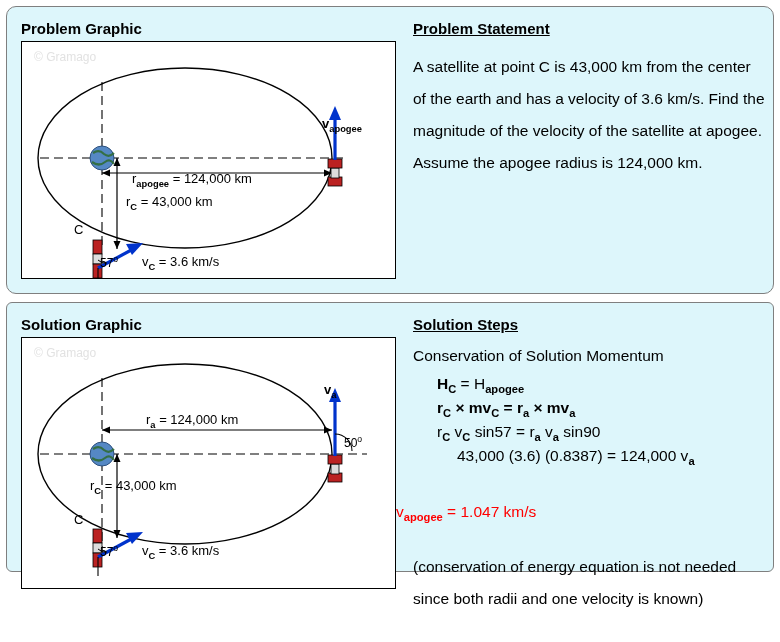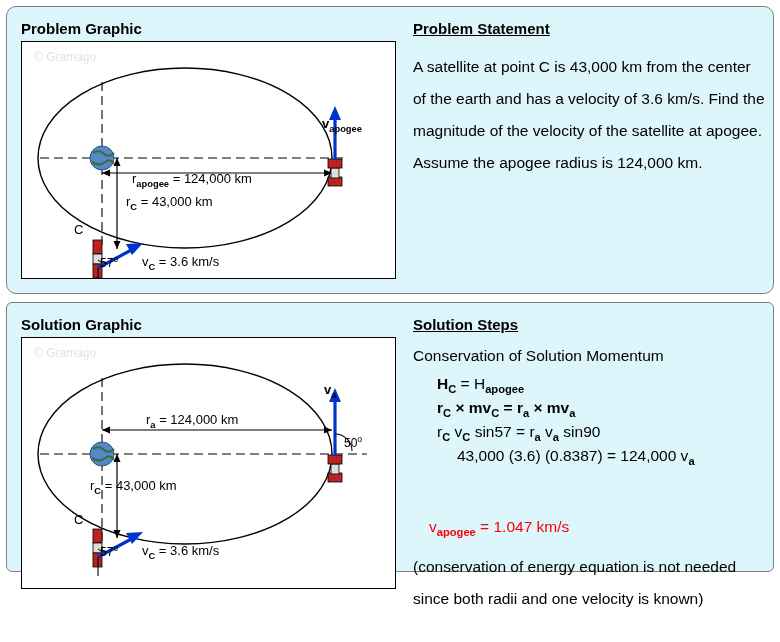"vapogee = 1.047 km/s" div.sol-text { left: 422px -> 389px; margin-top: 15px -> none }
